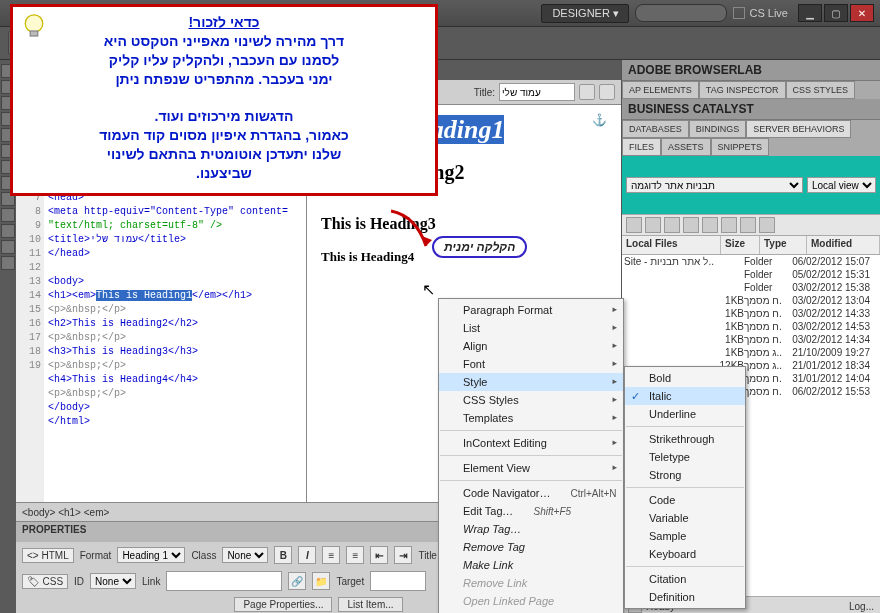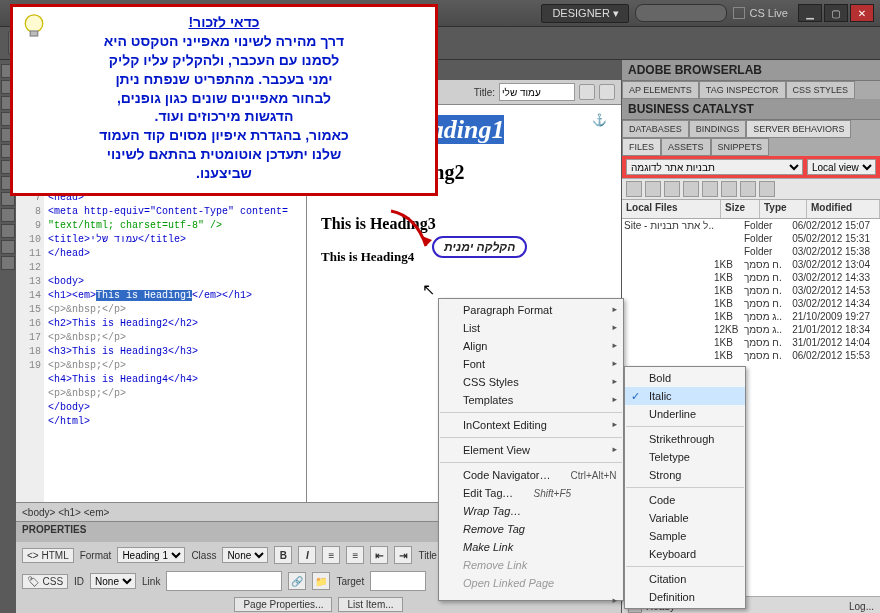"לבחור מאפיינים שונים כגון גופנים," span { html: <span>לבחור מאפיינים שונים כגון גופנים,</span> -> none }
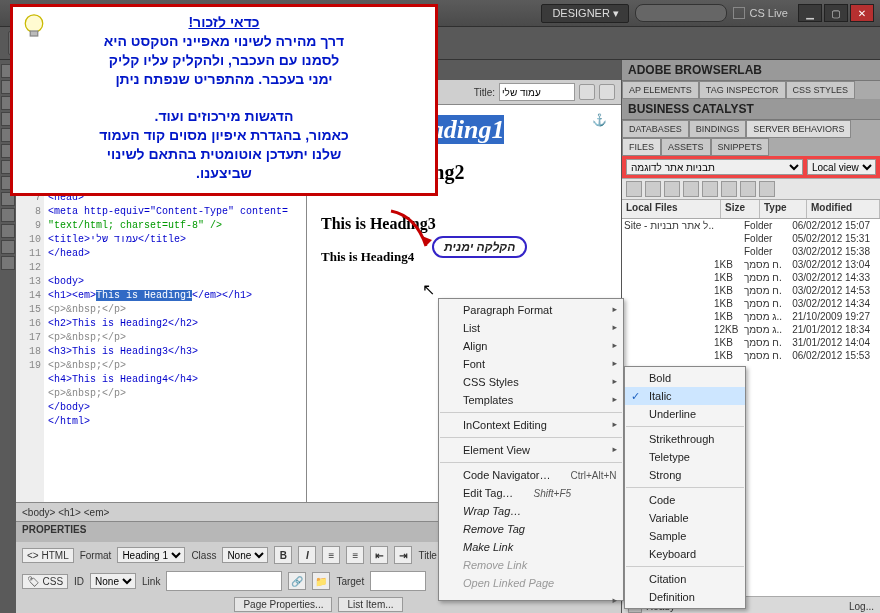"תבניות אתר לדוגמה" .filesarea .toolbar { background: #ef4444 -> #14b8a6; padding: 0 4px -> 18px 4px }
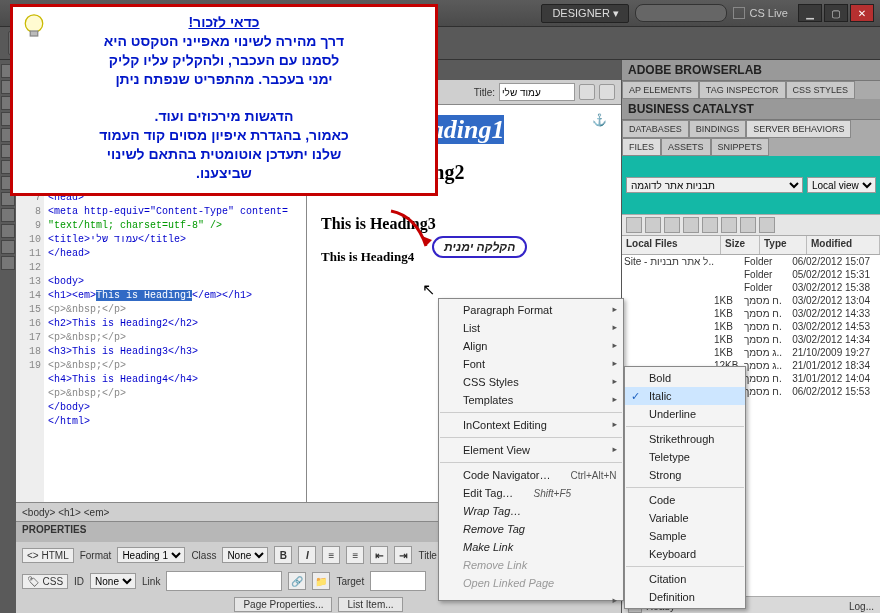"1KB" .filesarea .tree .row .size { text-align: none -> right }
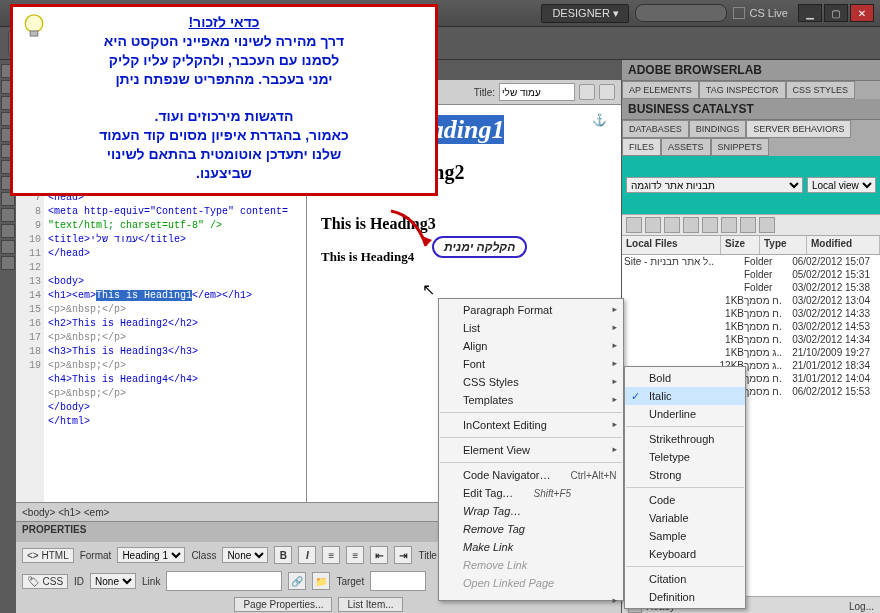"Style" div.item { html: none -> <div>Style</div> }
